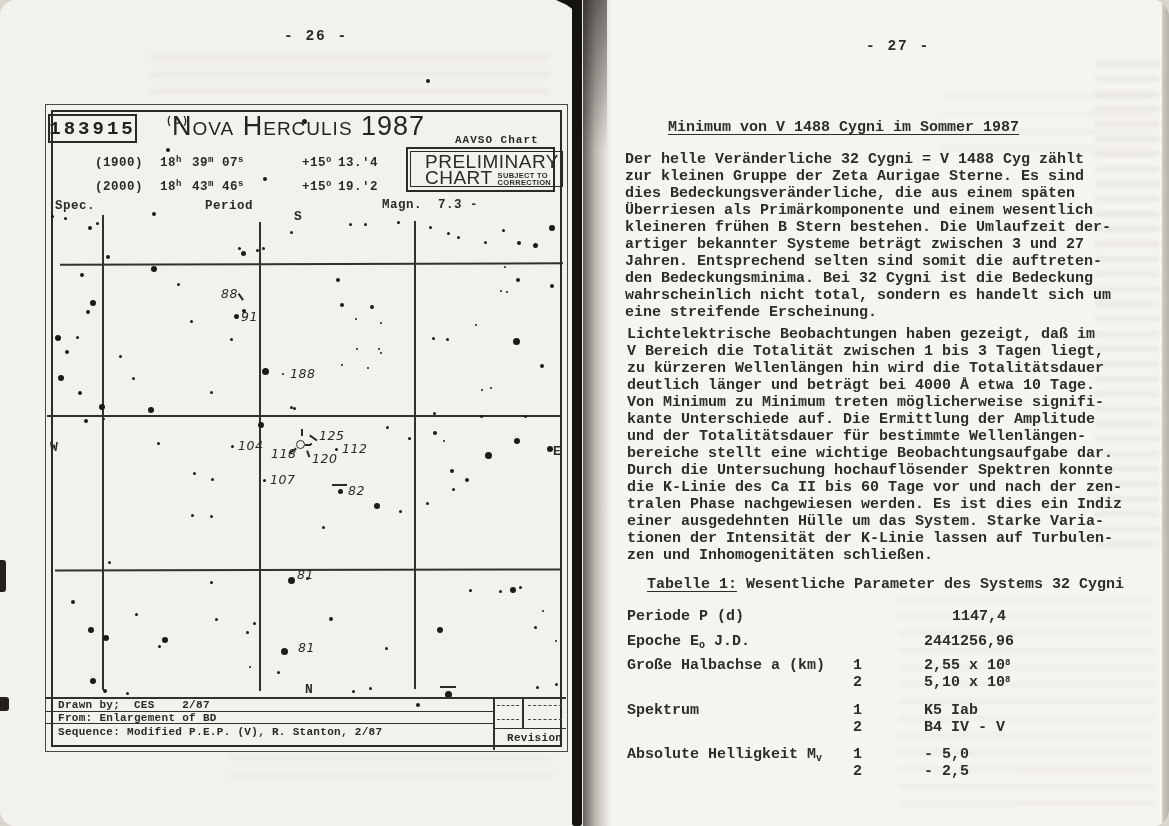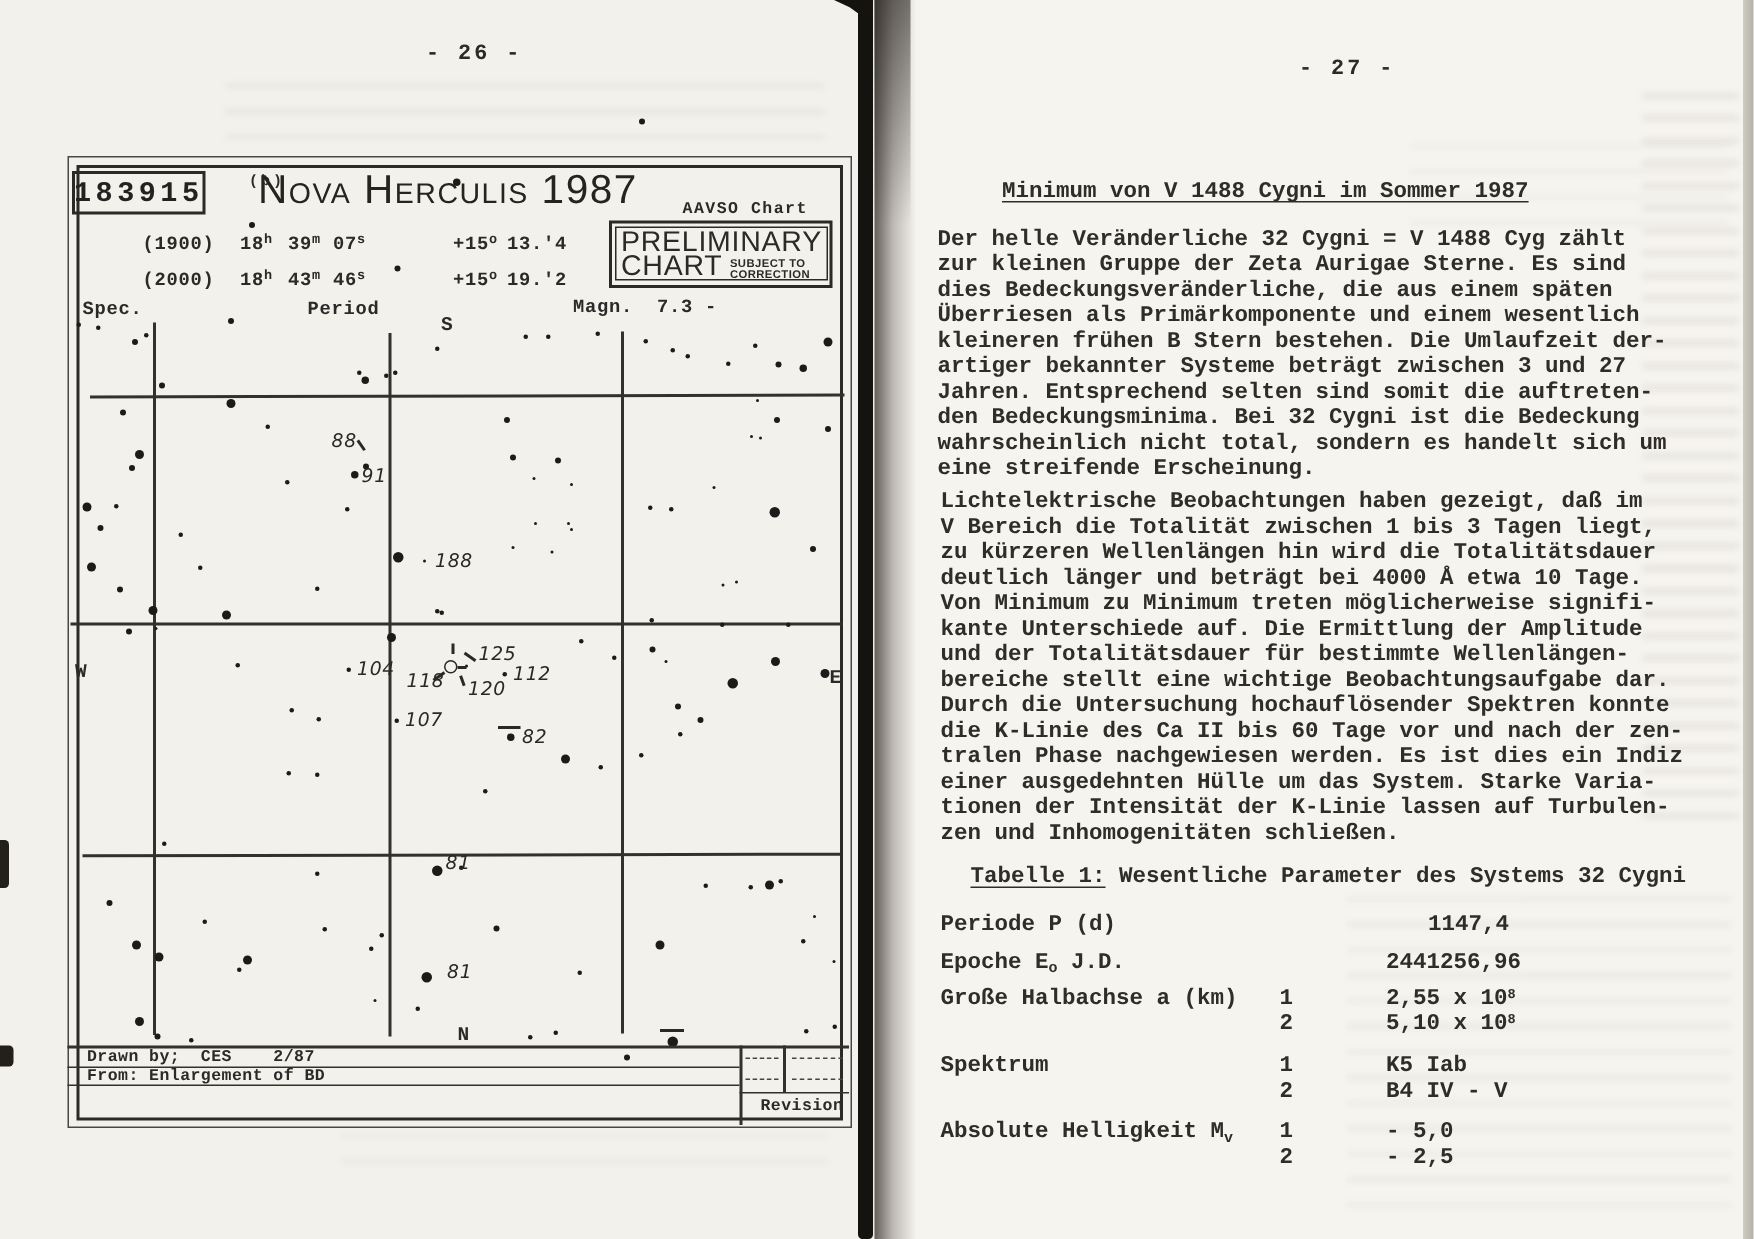"- 26 -" #root { border-radius: none -> 16px }
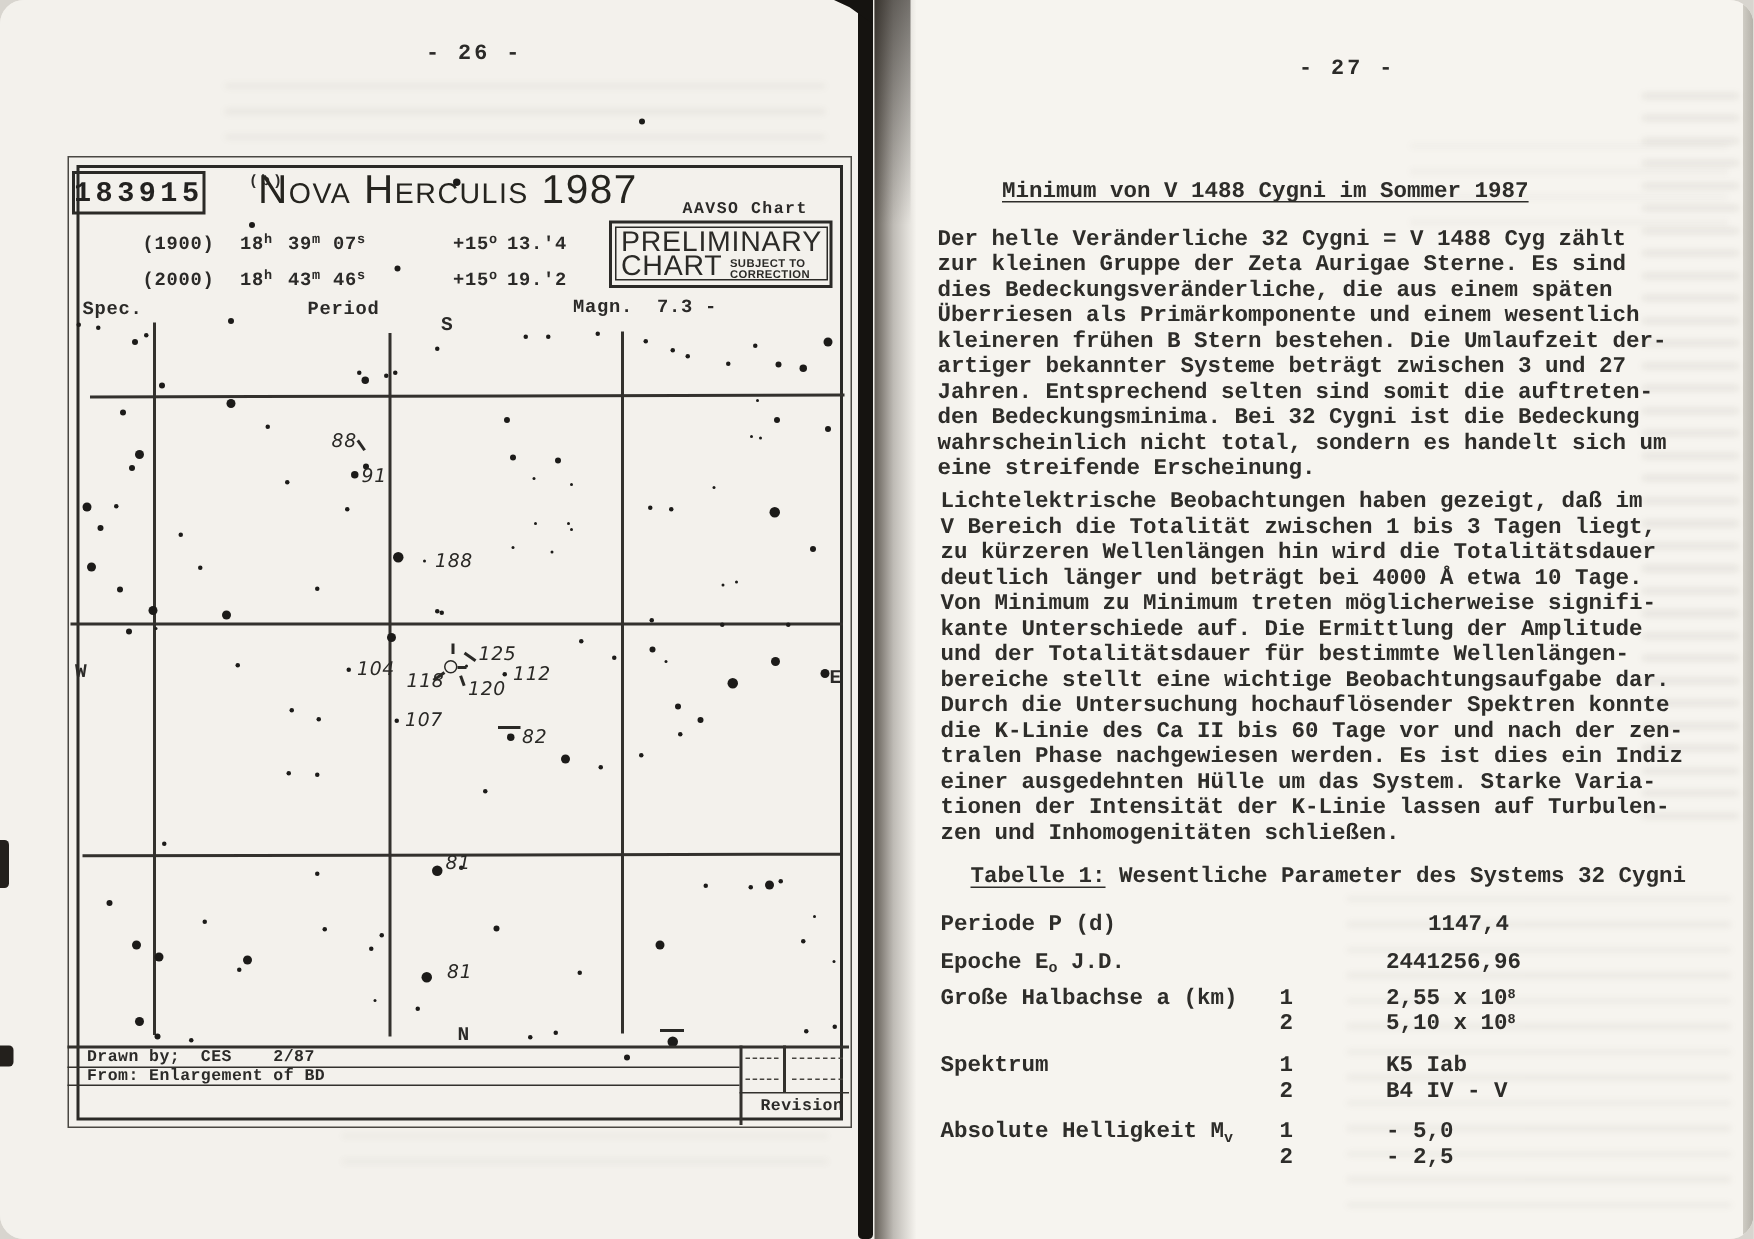"PRELIMINARY" .stamp-inner { padding: 1px 0 0 3px -> 1px 0 0 14px }
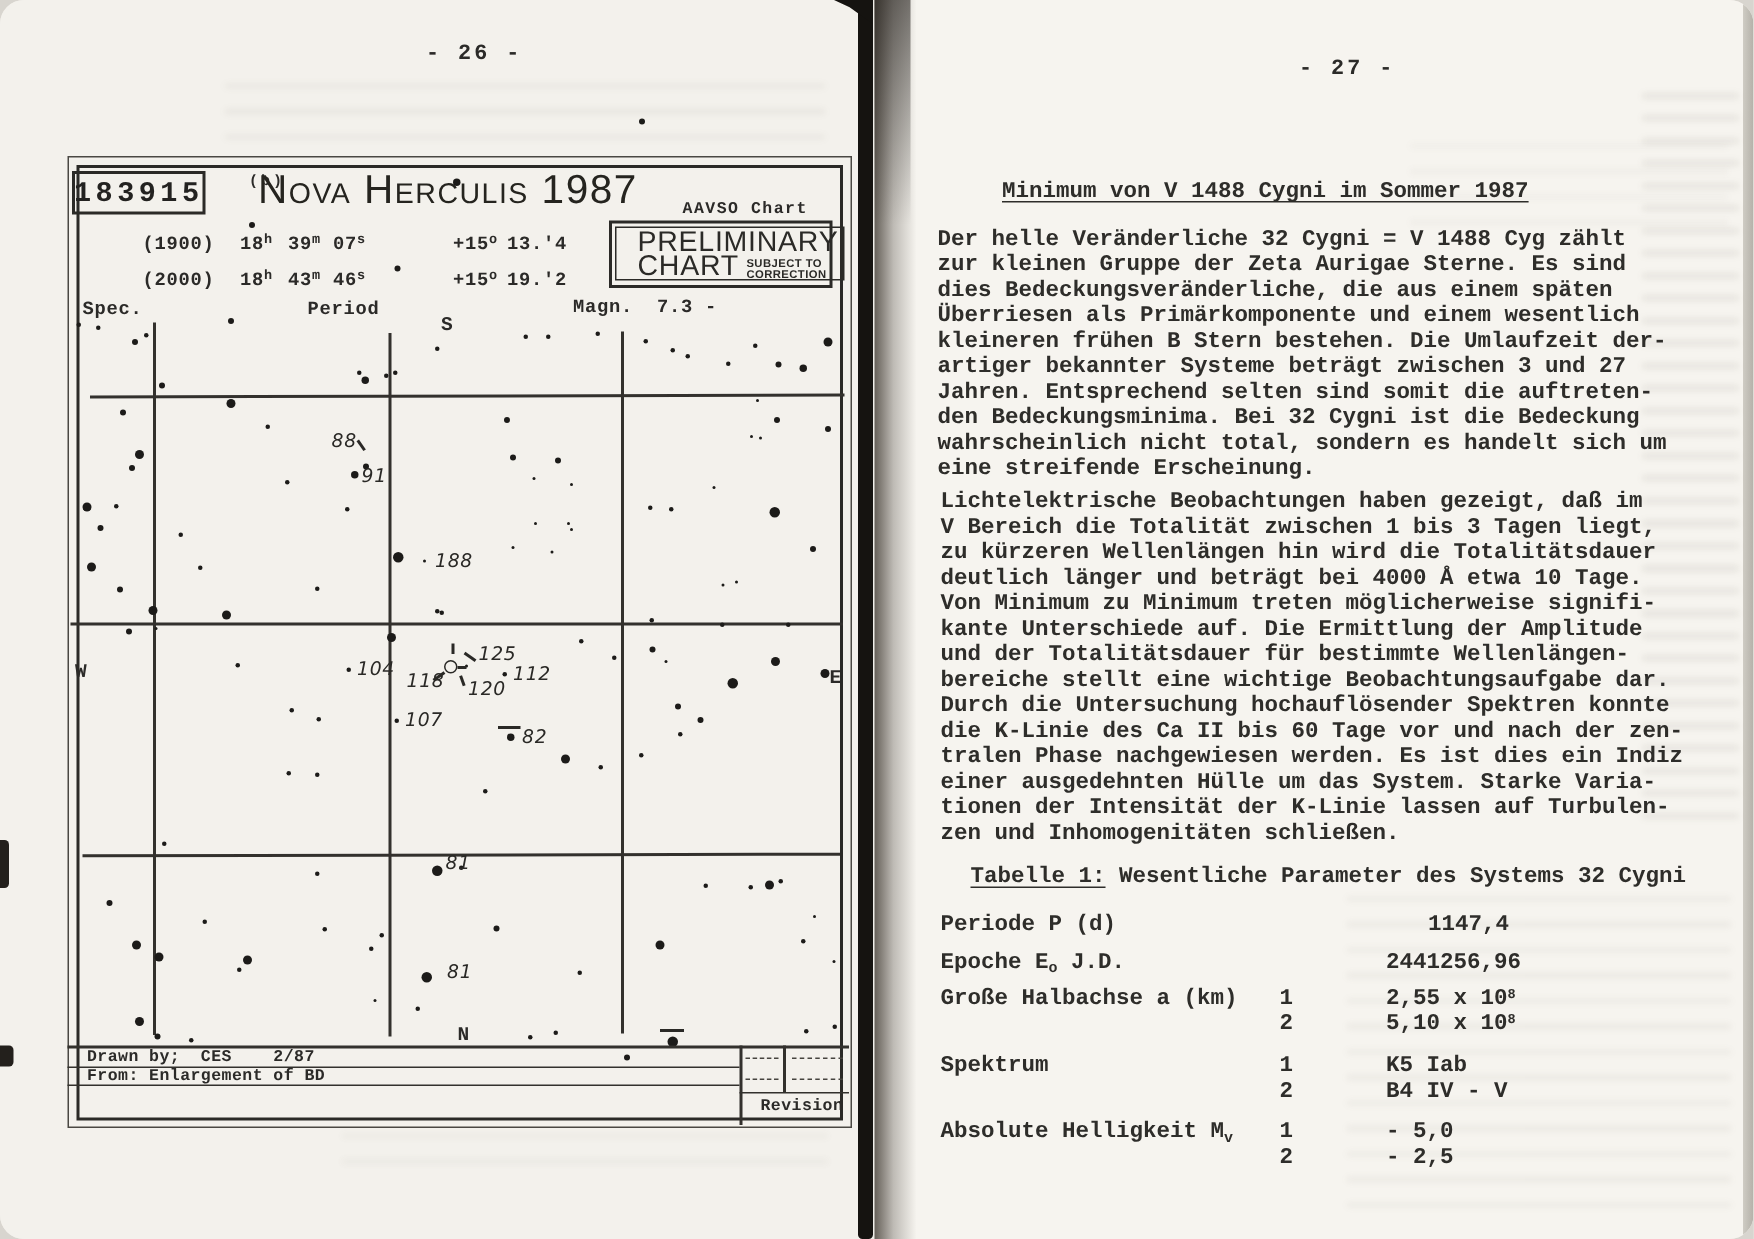"Sequence: Modified P.E.P. (V), R." div.abs { html: none -> <div>Sequence: Modified P.E.P. (V), R. Stanton, 2/87</div> }
